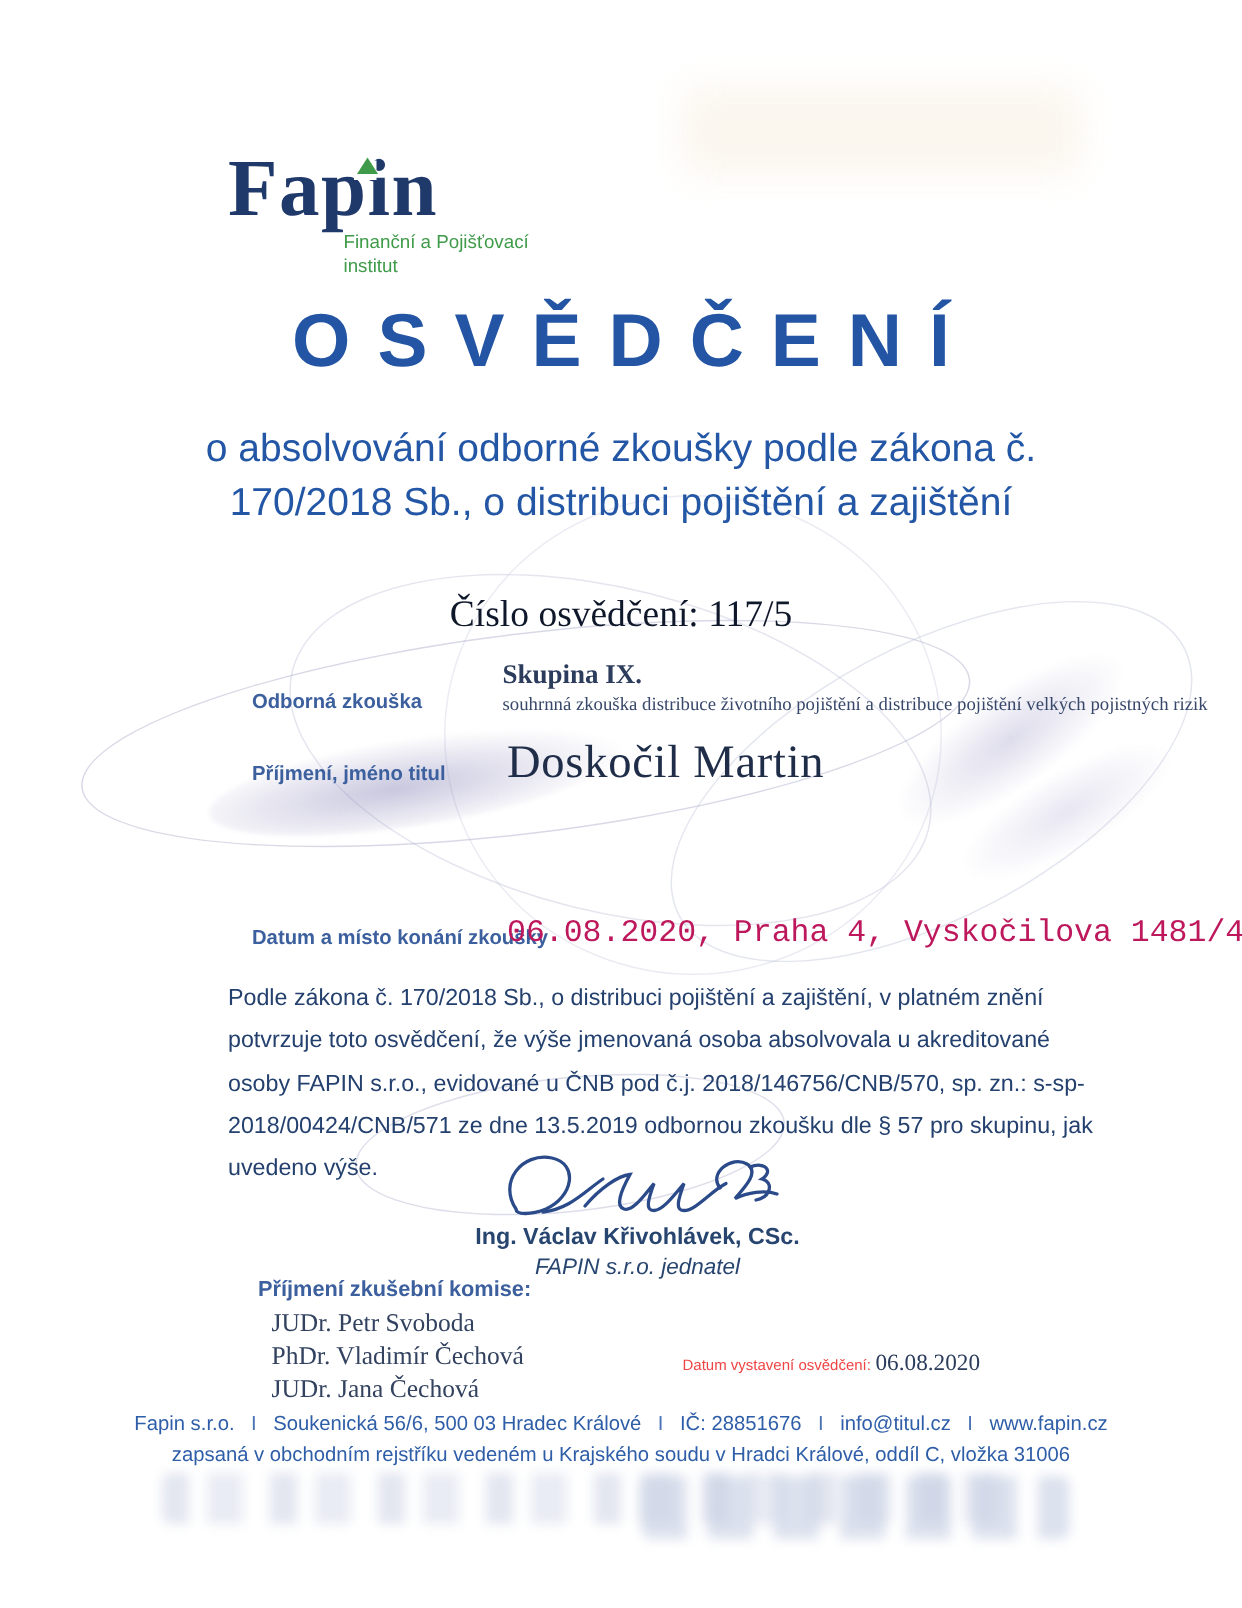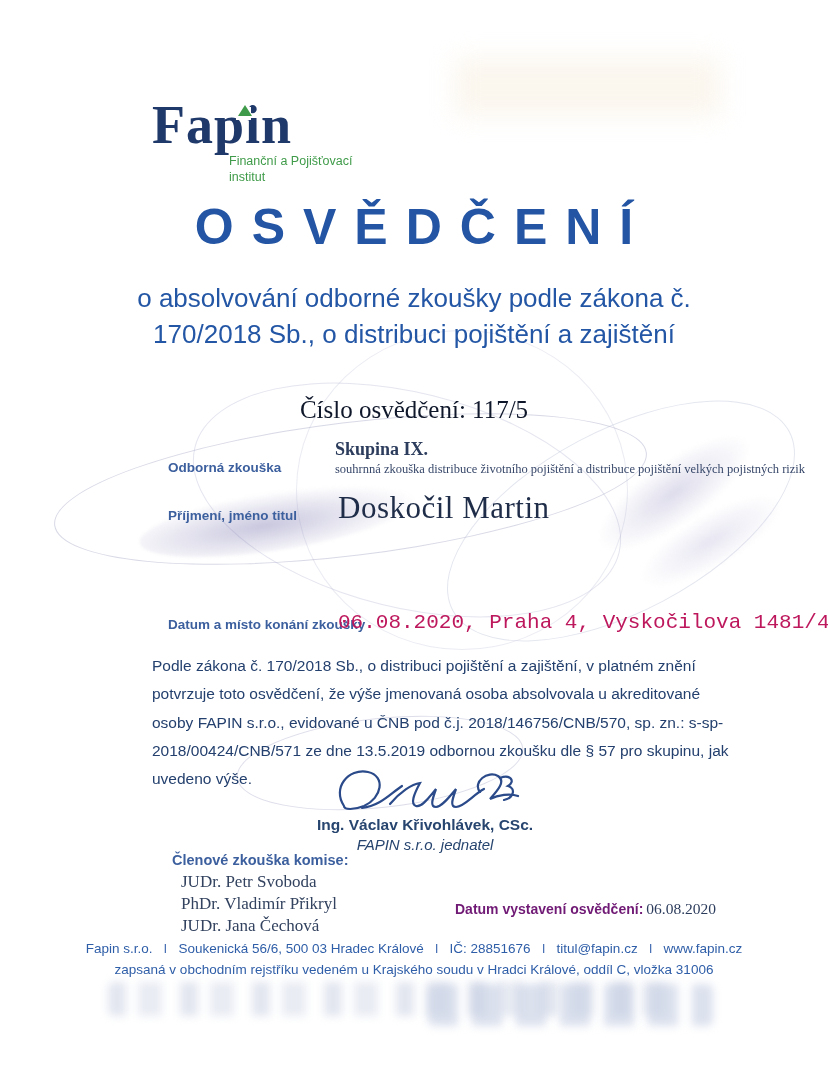"Členové zkouška komise:" div.committee-heading { text: Členové zkouška -> Příjmení zkušební }
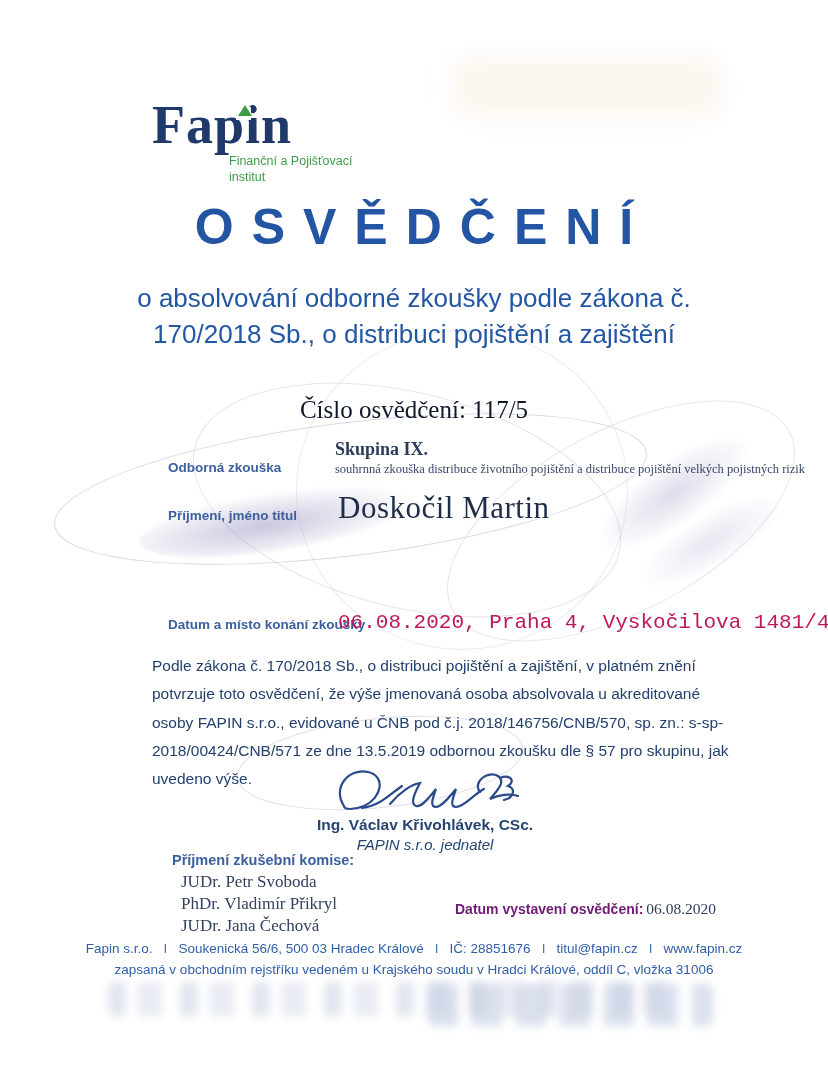"PhDr. Vladimír Přikryl" div { text: Přikryl -> Čechová }
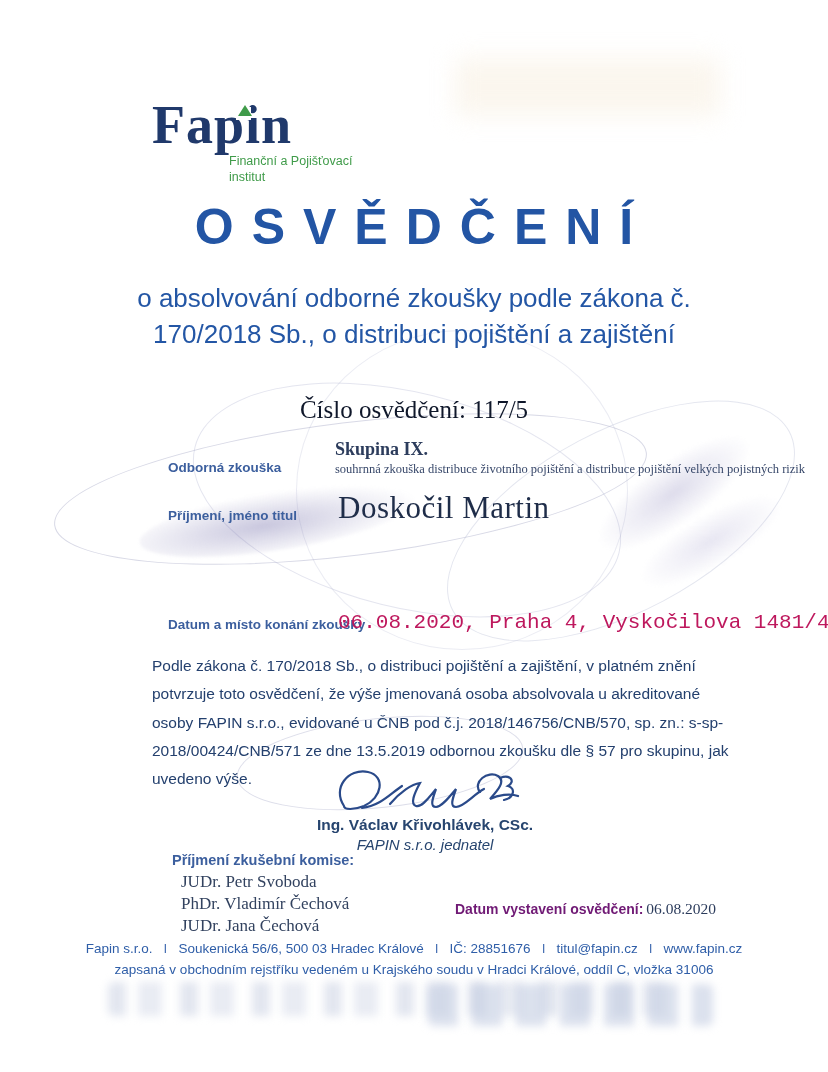"Datum vystavení osvědčení:" .issue-date .lab { color: #701a75 -> #ef4444; font-size: 14px -> 10px; font-weight: 700 -> 400 }
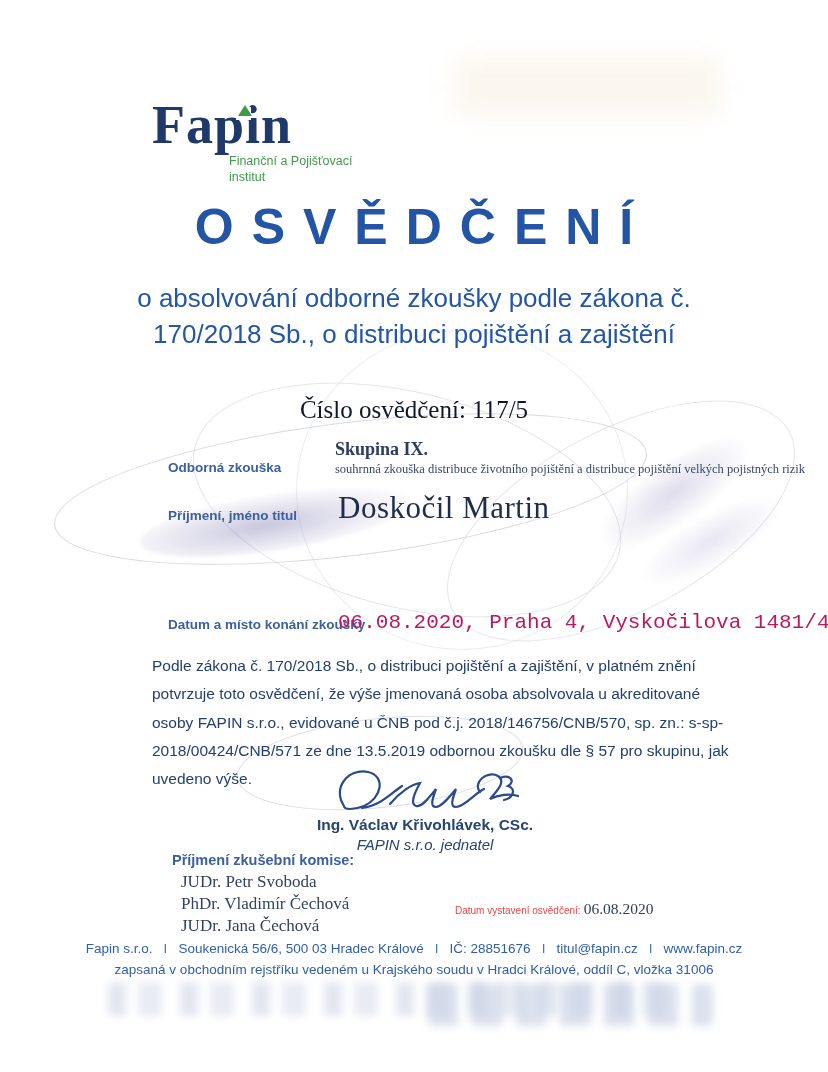"titul@fapin.cz" span { text: titul@fapin.cz -> info@titul.cz }
